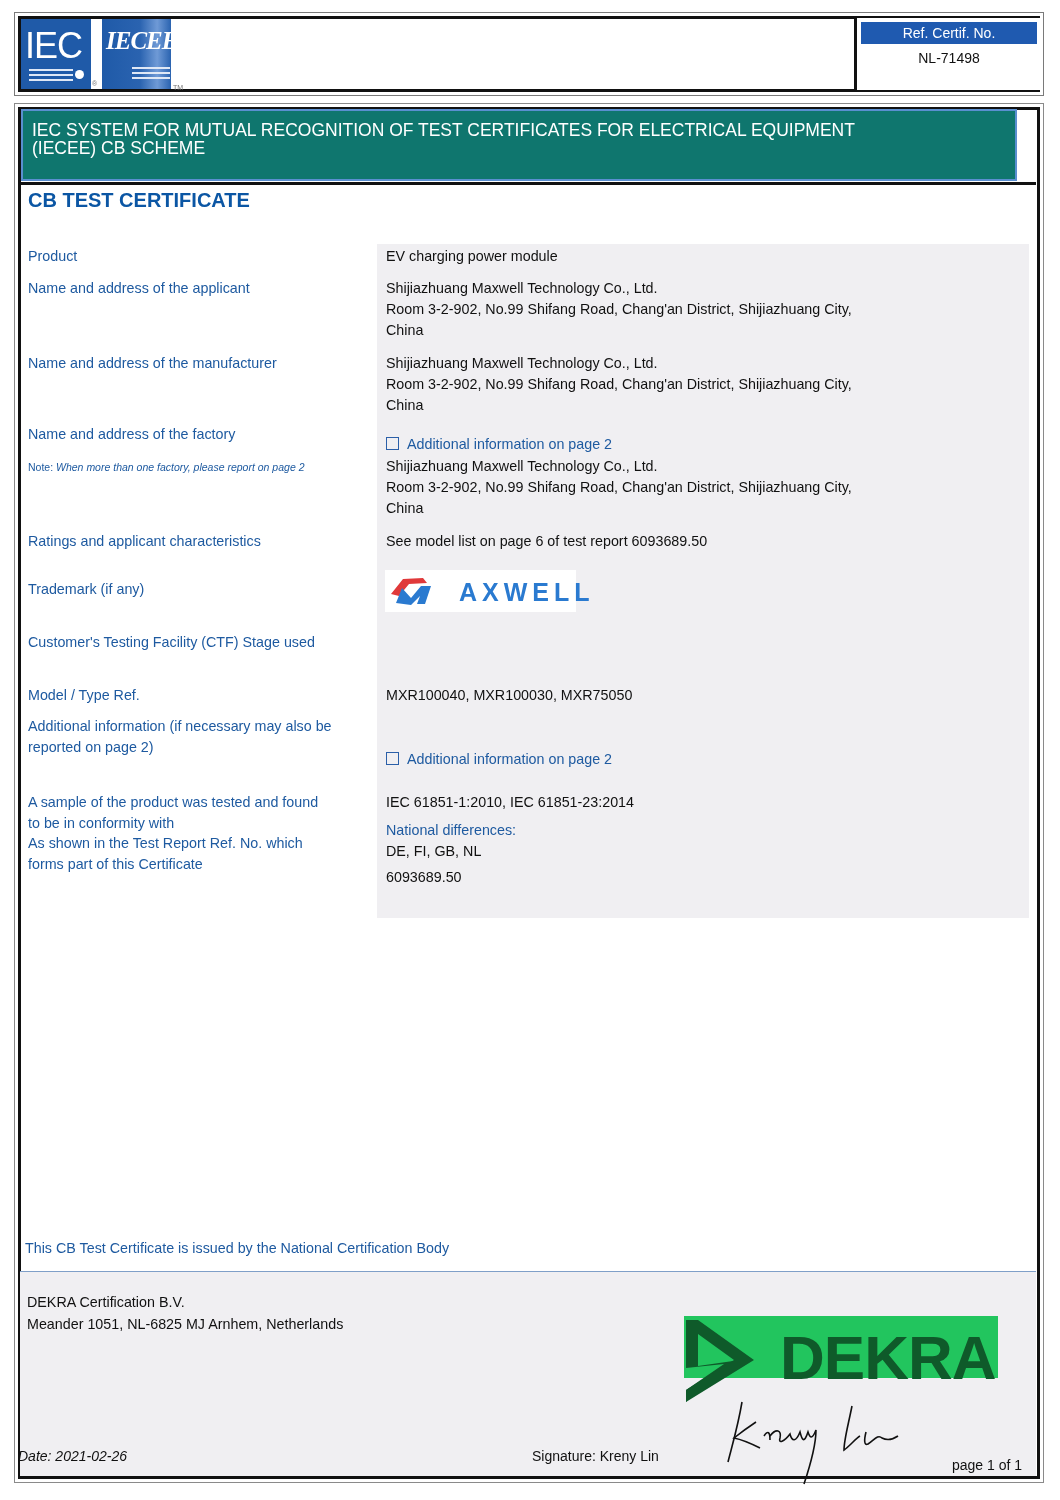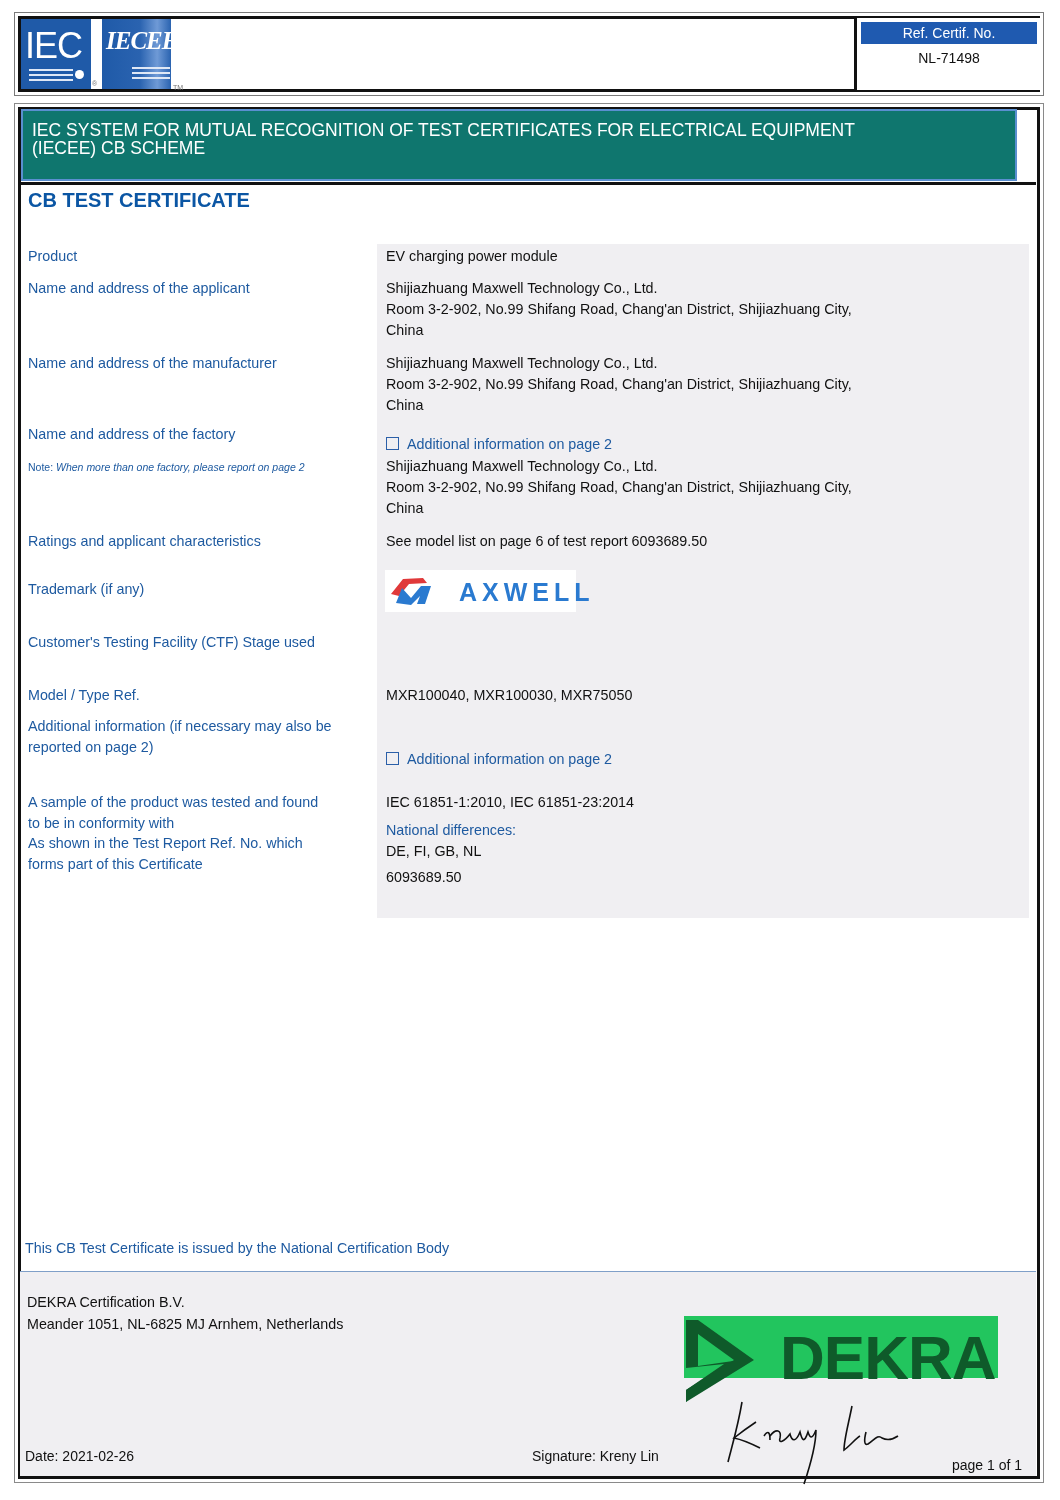"Date: 2021-02-26" div.foot-txt { font-style: none -> italic; left: 25px -> 18px }
